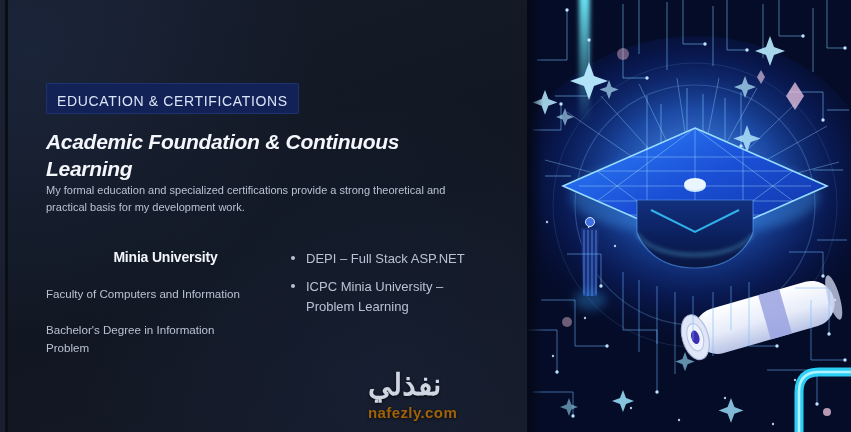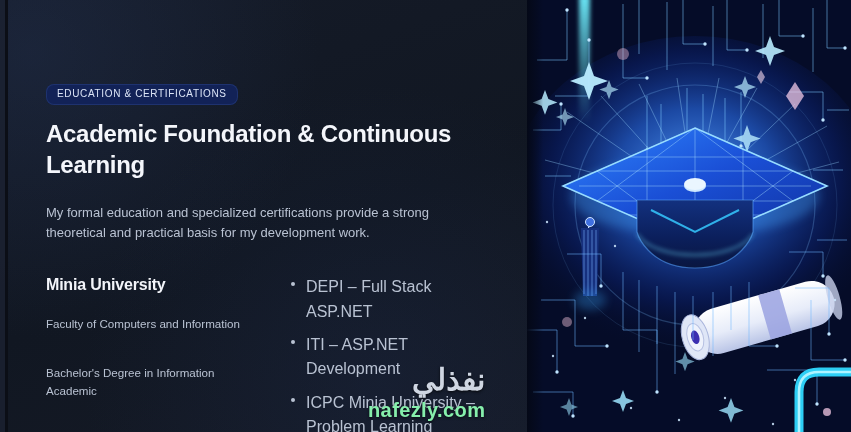"EDUCATION & CERTIFICATIONS" .badge { border-radius: 8px -> 2px; font-size: 10px -> 14px; padding: 5px 11px 6px 11px -> 11px 11px 6px 11px }
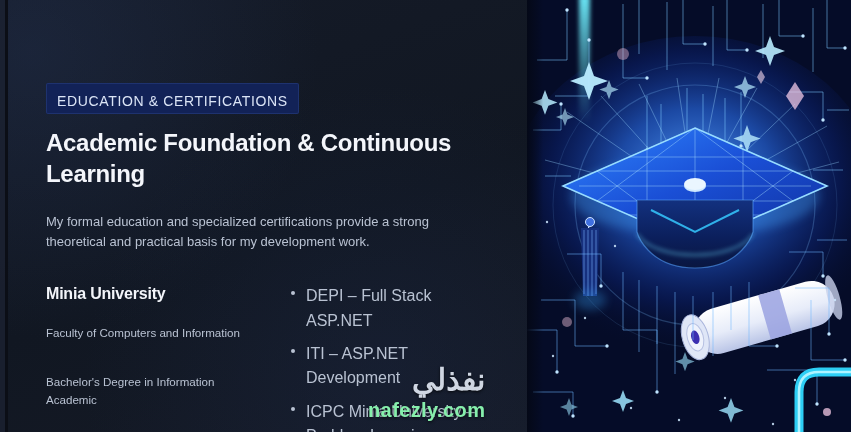"Academic Foundation & Continuous" .title { font-size: 24px -> 21px; font-style: none -> italic }
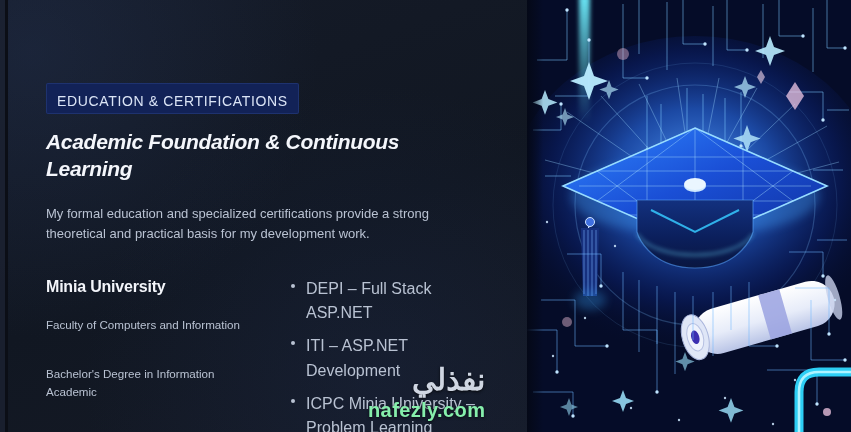"My formal education and specialized" .lede { font-size: 13px -> 11px; margin-top: 22px -> none }
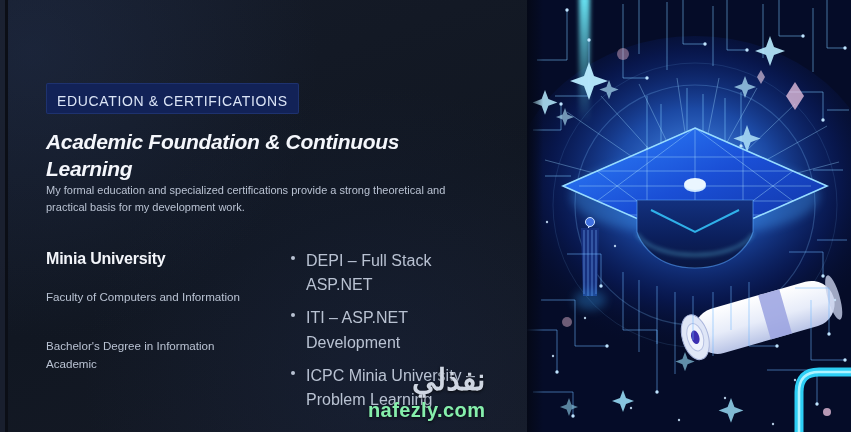"Minia University" .col-head { font-size: 16px -> 14px; text-align: none -> center }
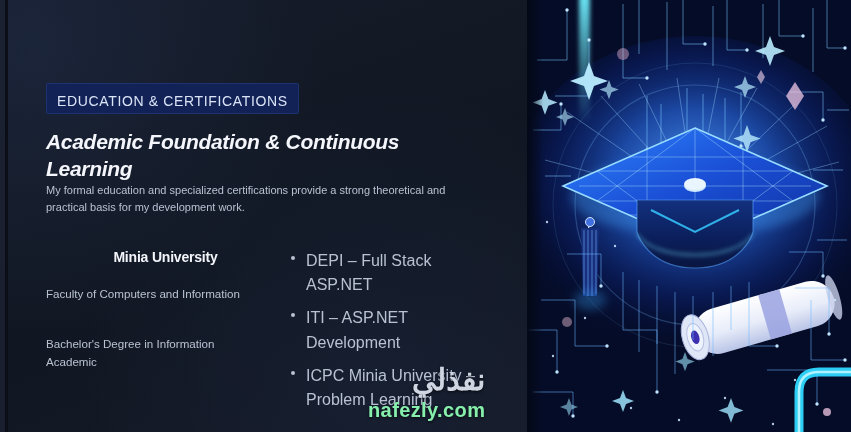"DEPI – Full Stack ASP.NET" ul.certs li { font-size: 16px -> 13px }
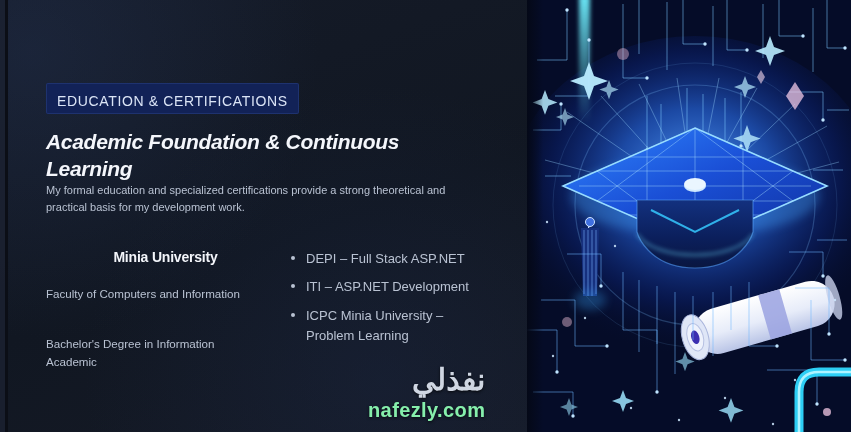"Faculty of Computers and Information" .fact { margin-bottom: 32px -> 18px }
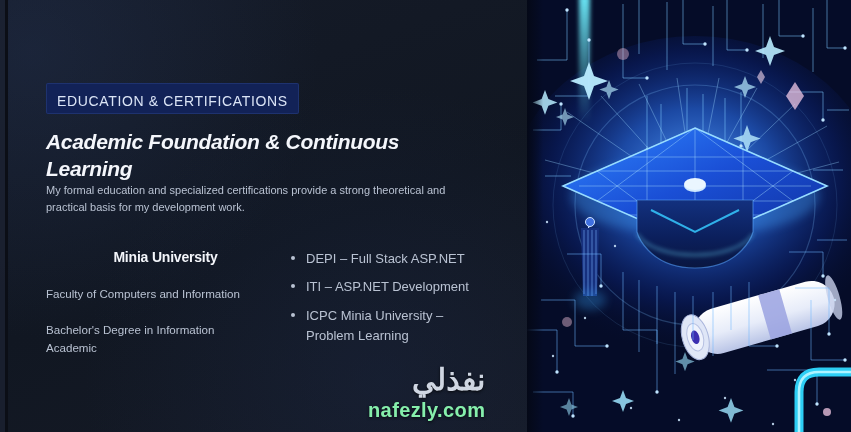"ITI – ASP.NET Development" li { html: <li>ITI – ASP.NET Development</li> -> none }
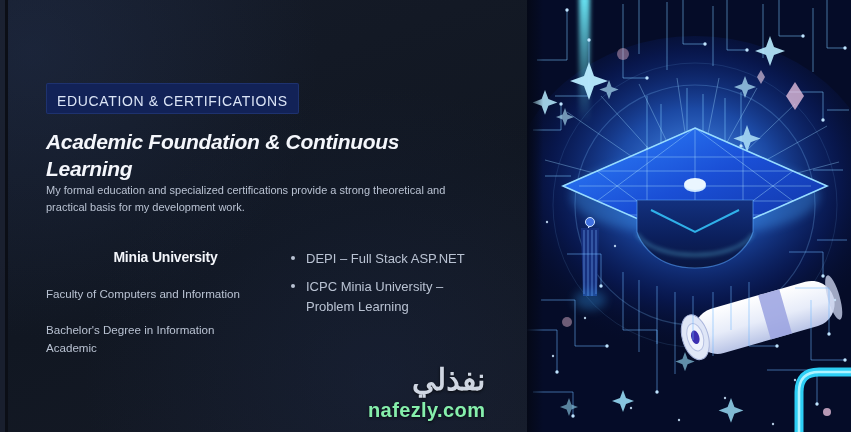"Bachelor's Degree in Information" p.fact { text: Academic -> Problem }
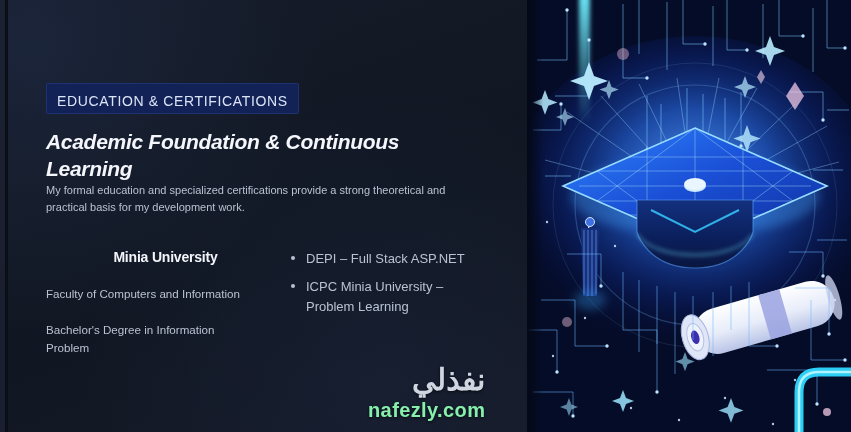"نفذلي" .watermark { text-align: right -> left }
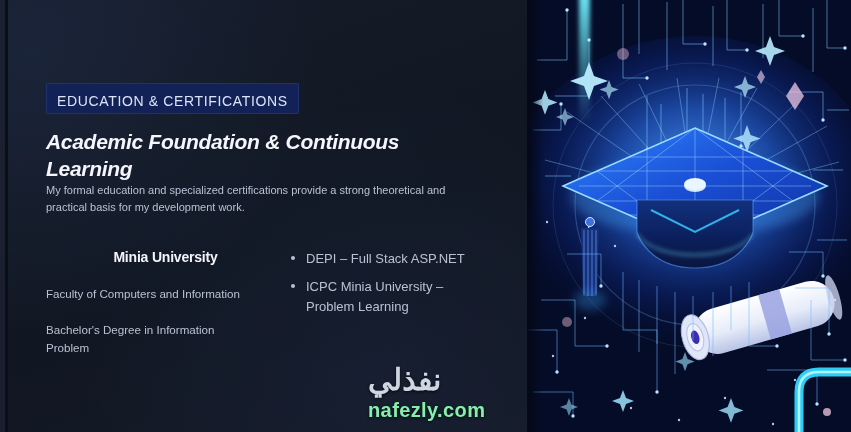"nafezly.com" .wm-en { color: #86efac -> #a16207; font-size: 20px -> 15px }
